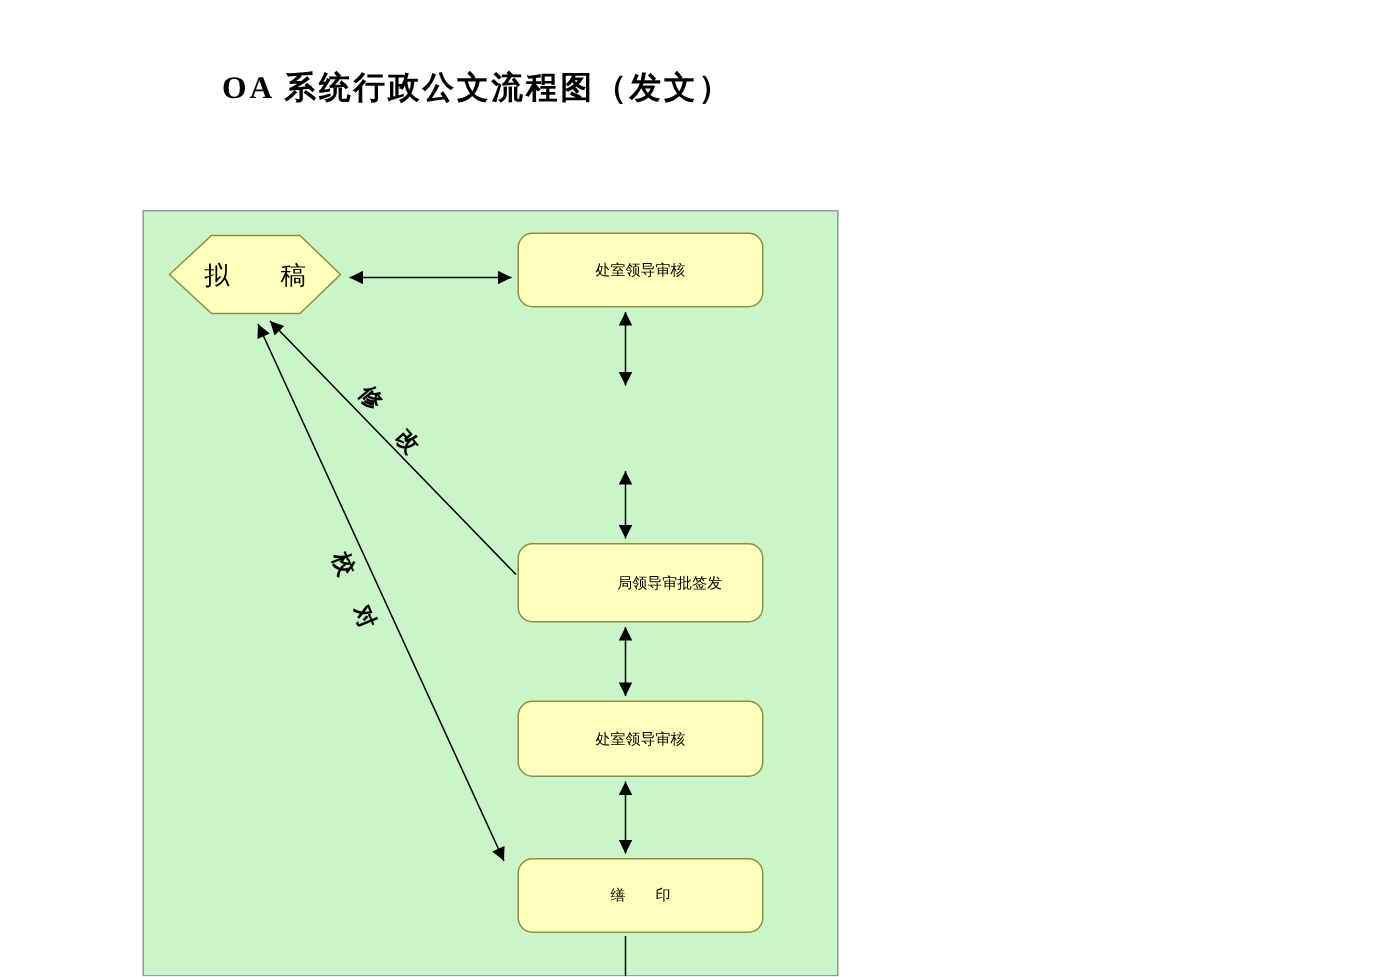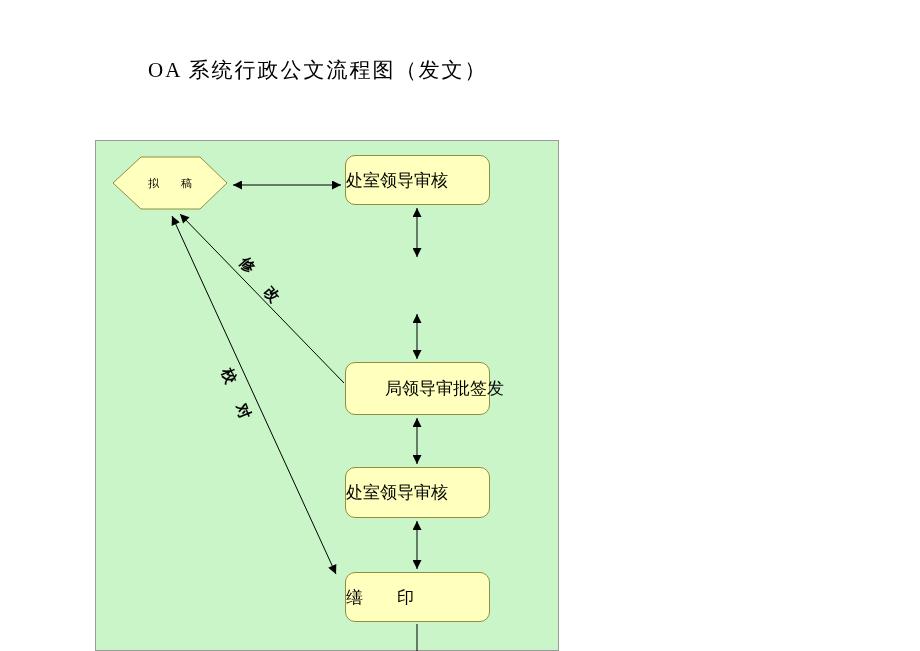"OA 系统行政公文流程图（发文）" .title { font-weight: 400 -> 700; top: 56px -> 44px }
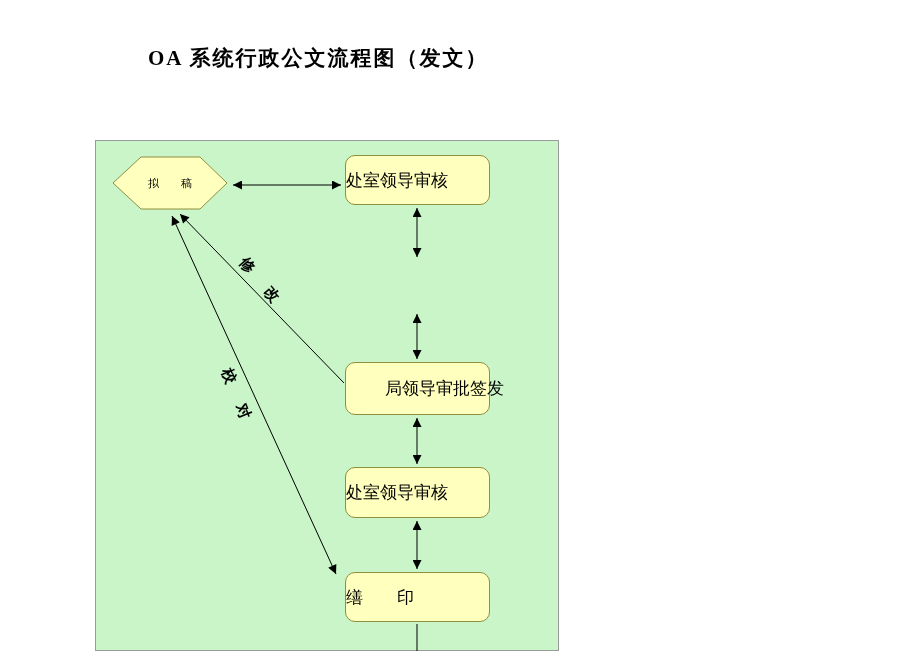"拟 稿" .hex-label { font-size: 11px -> 17px }
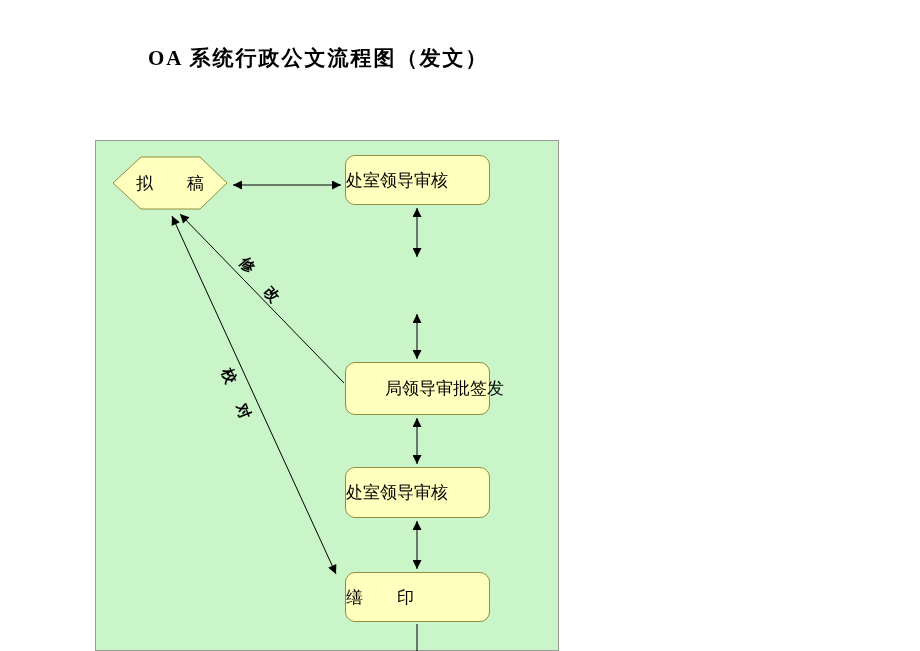"处室领导审核" .node-box { font-size: 17px -> 10px; justify-content: none -> center; width: 145px -> 164px }
